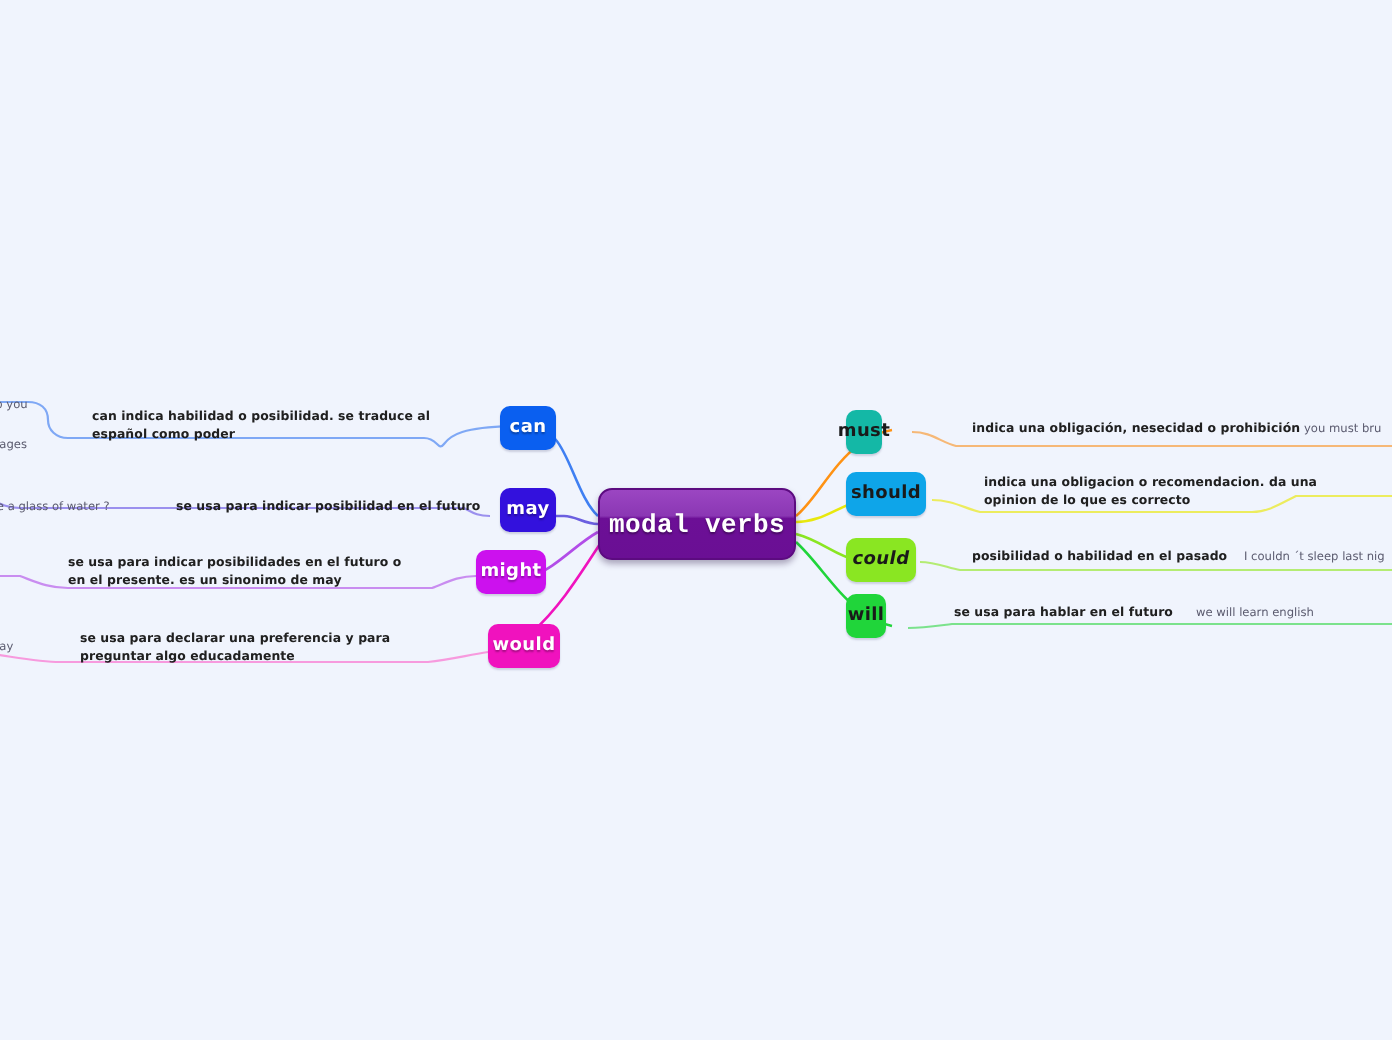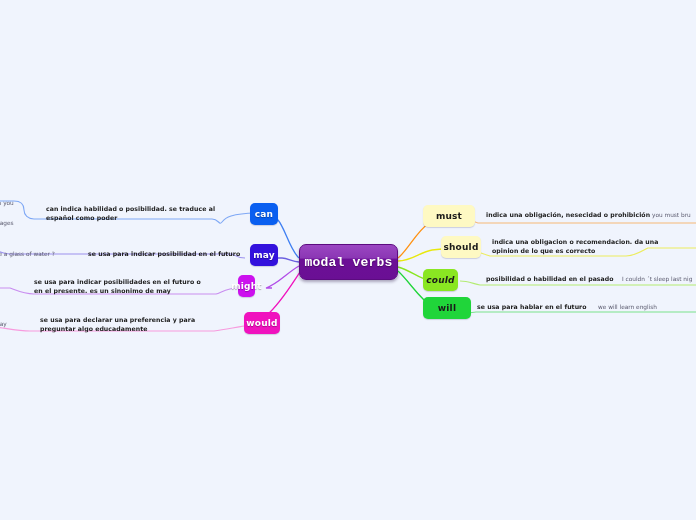"must" div.node { background: #fef9c3 -> #14b8a6; width: 52px -> 18px }
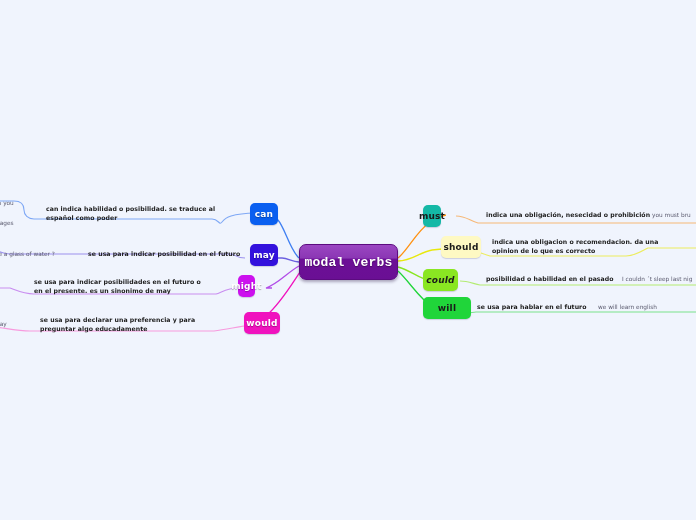"should" div.node { background: #fef9c3 -> #0ea5e9; margin-left: 18px -> none }
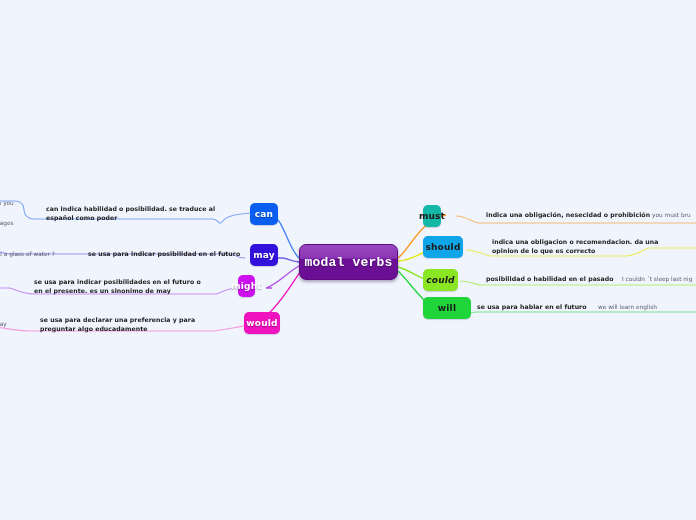"might" div.node { width: 17px -> 35px }
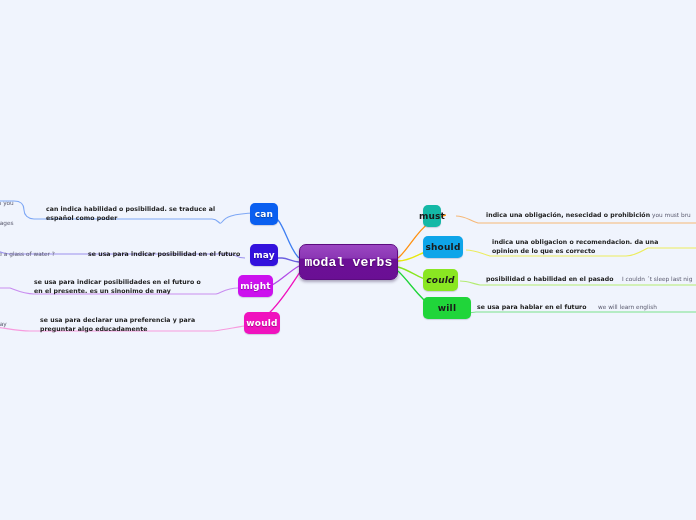"will" div.node { width: 48px -> 20px }
